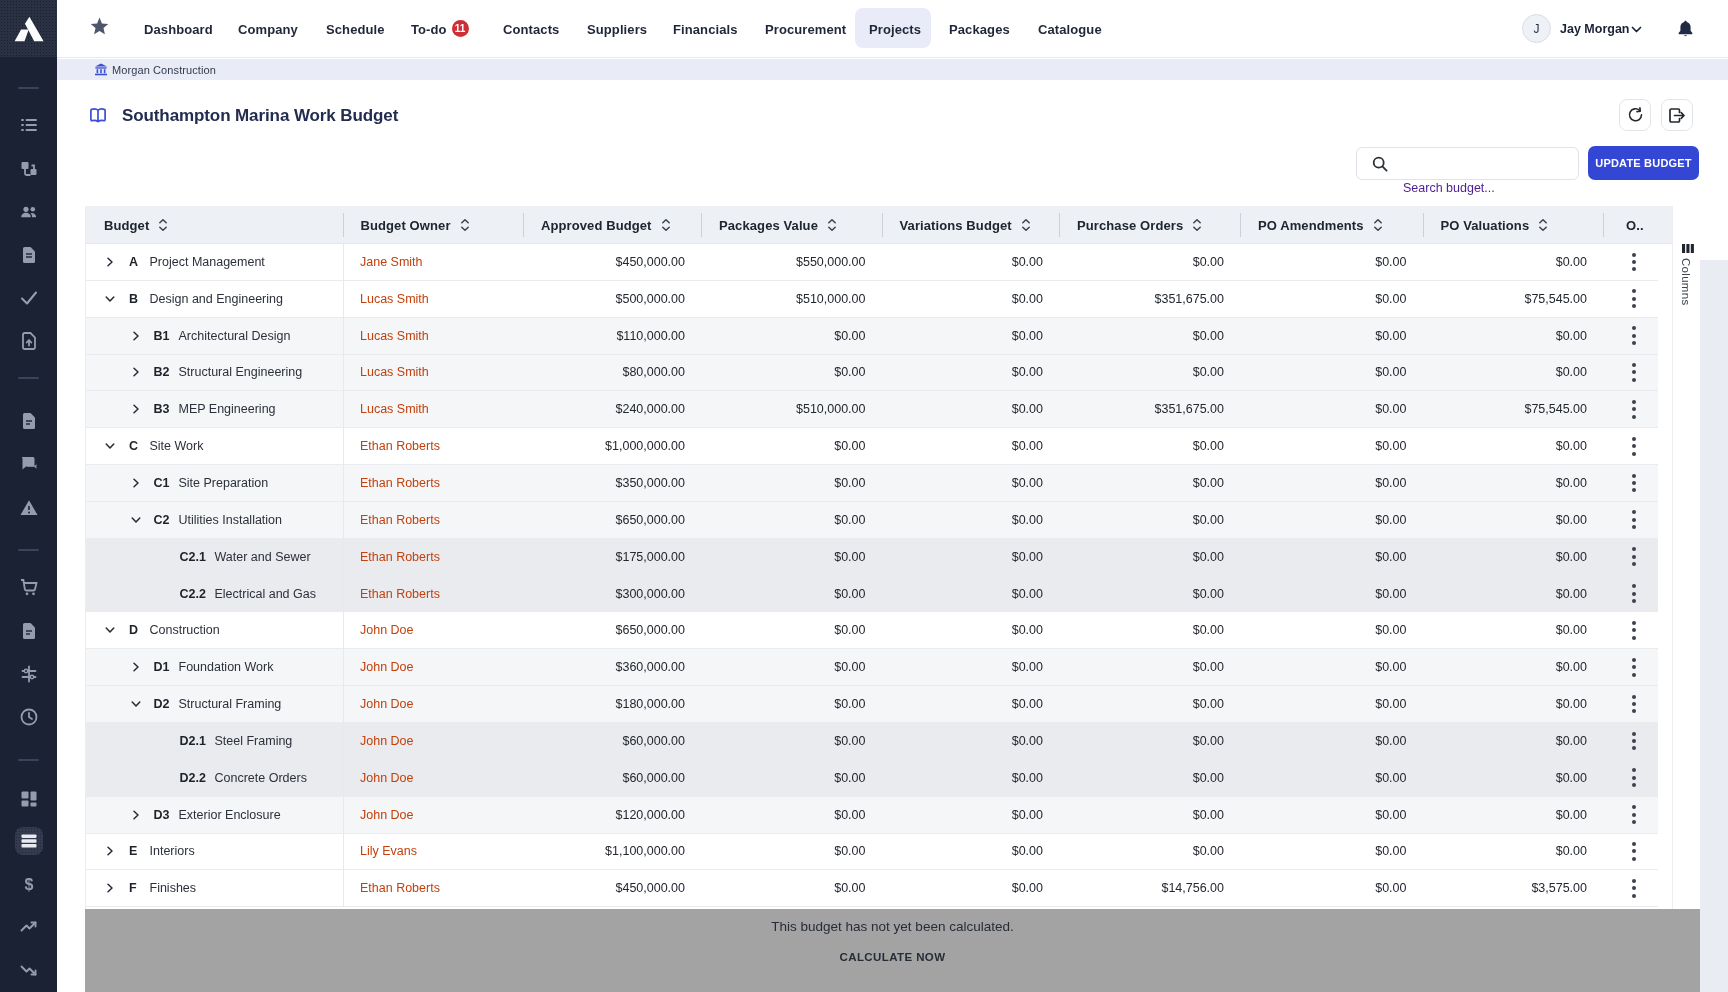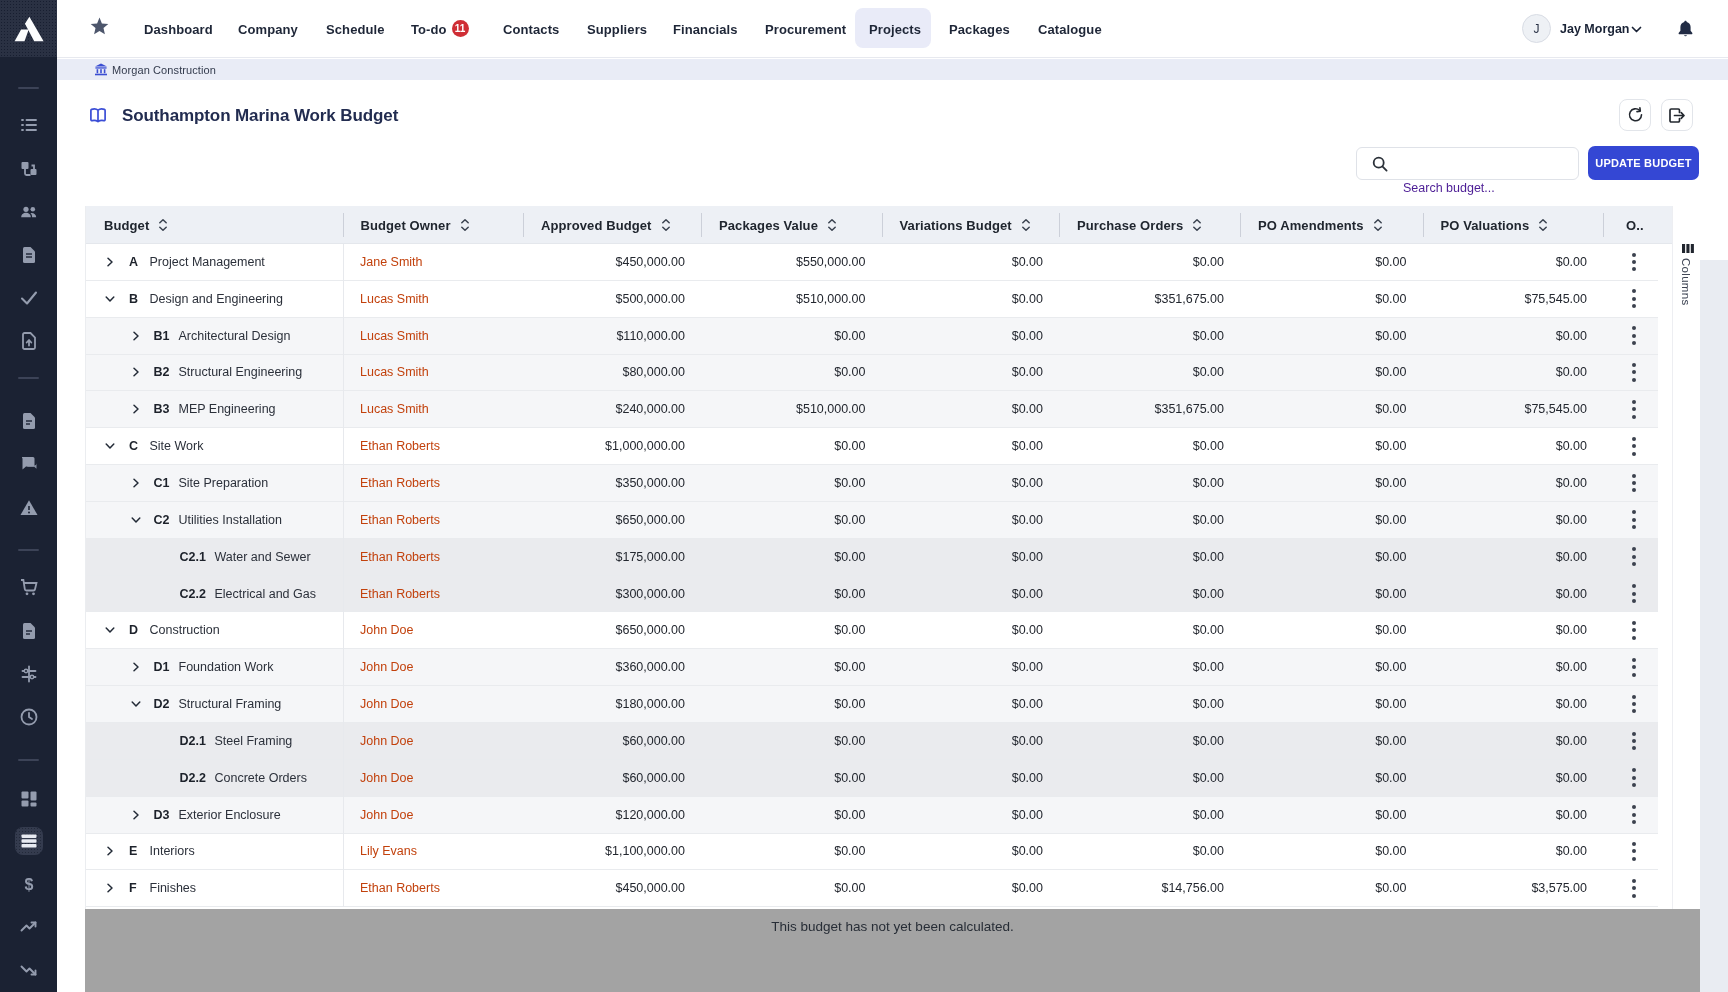"CALCULATE NOW" div.m2 { html: none -> <div>CALCULATE NOW</div> }
